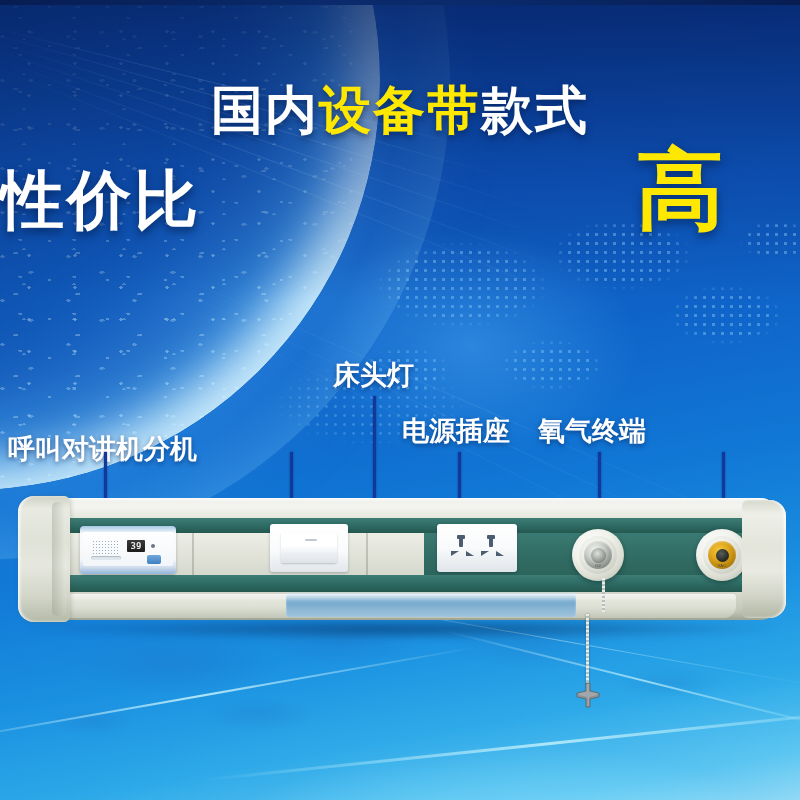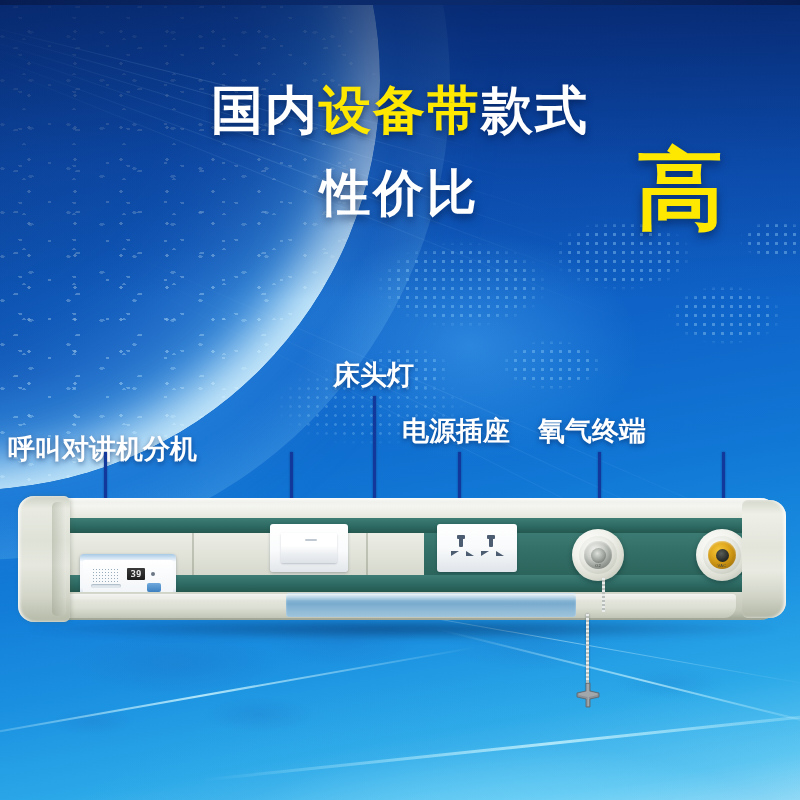"性价比" .subline { font-size: 50px -> 64px; text-align: center -> none }
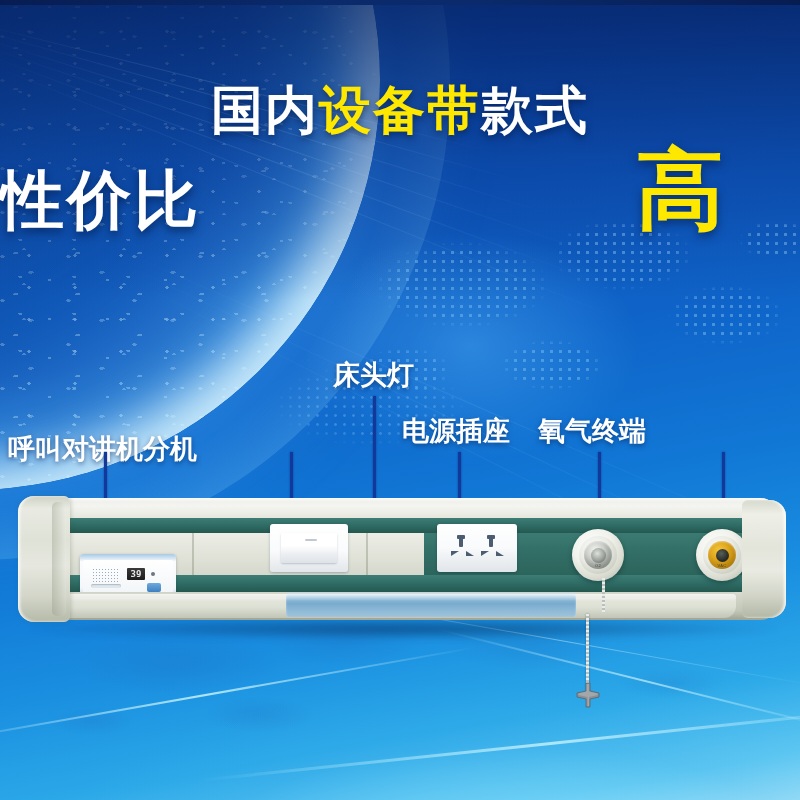"39" .intercom { margin-top: 28px -> none }
